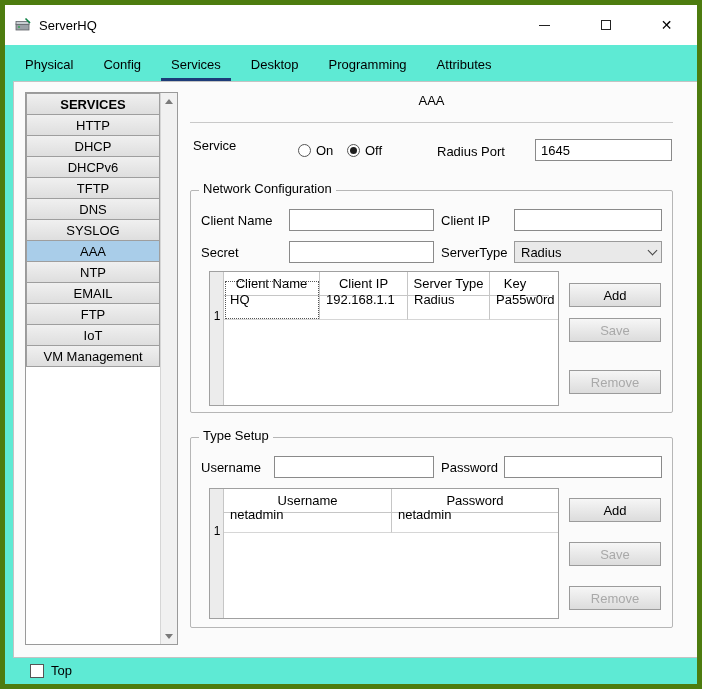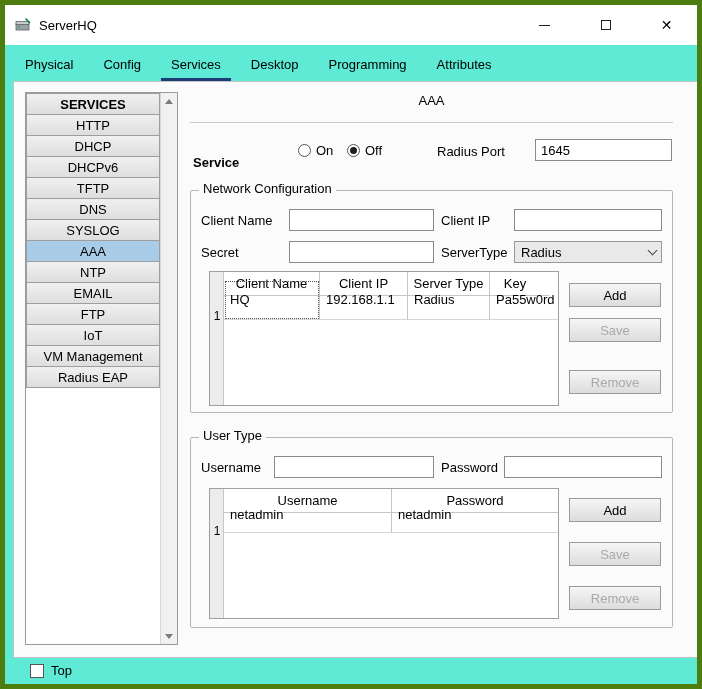"Service" span.lbl { font-weight: bold -> none; top: 150px -> 133px }
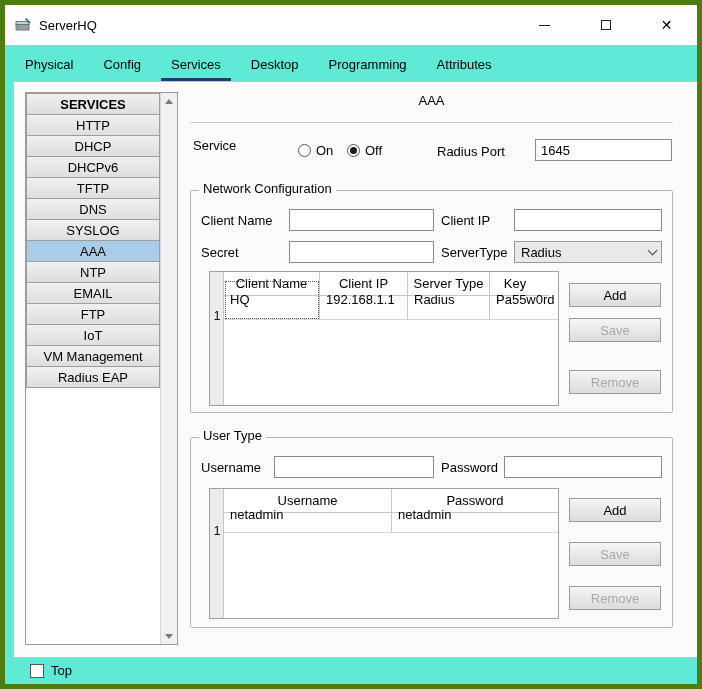"Radius EAP" div.svc-btn { html: <div>Radius EAP</div> -> none }
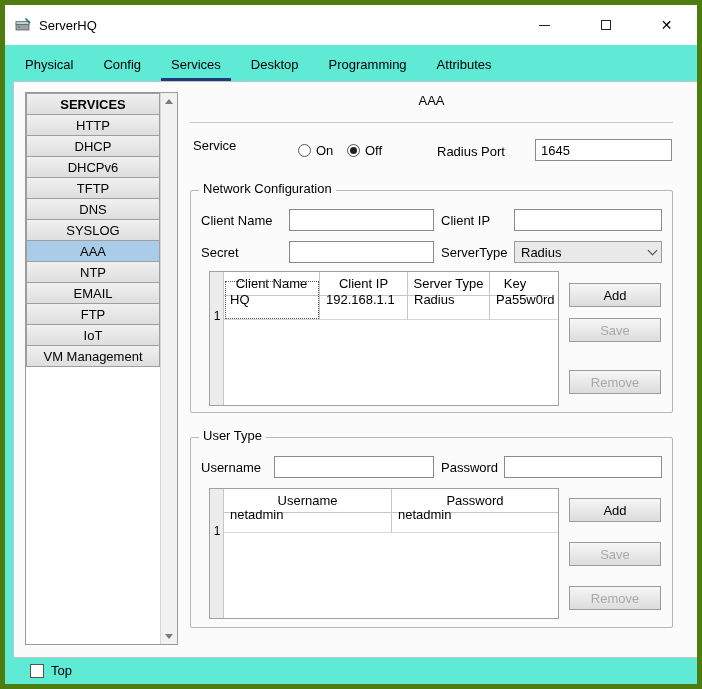"User Type" span.legend { text: User Type -> Type Setup }
